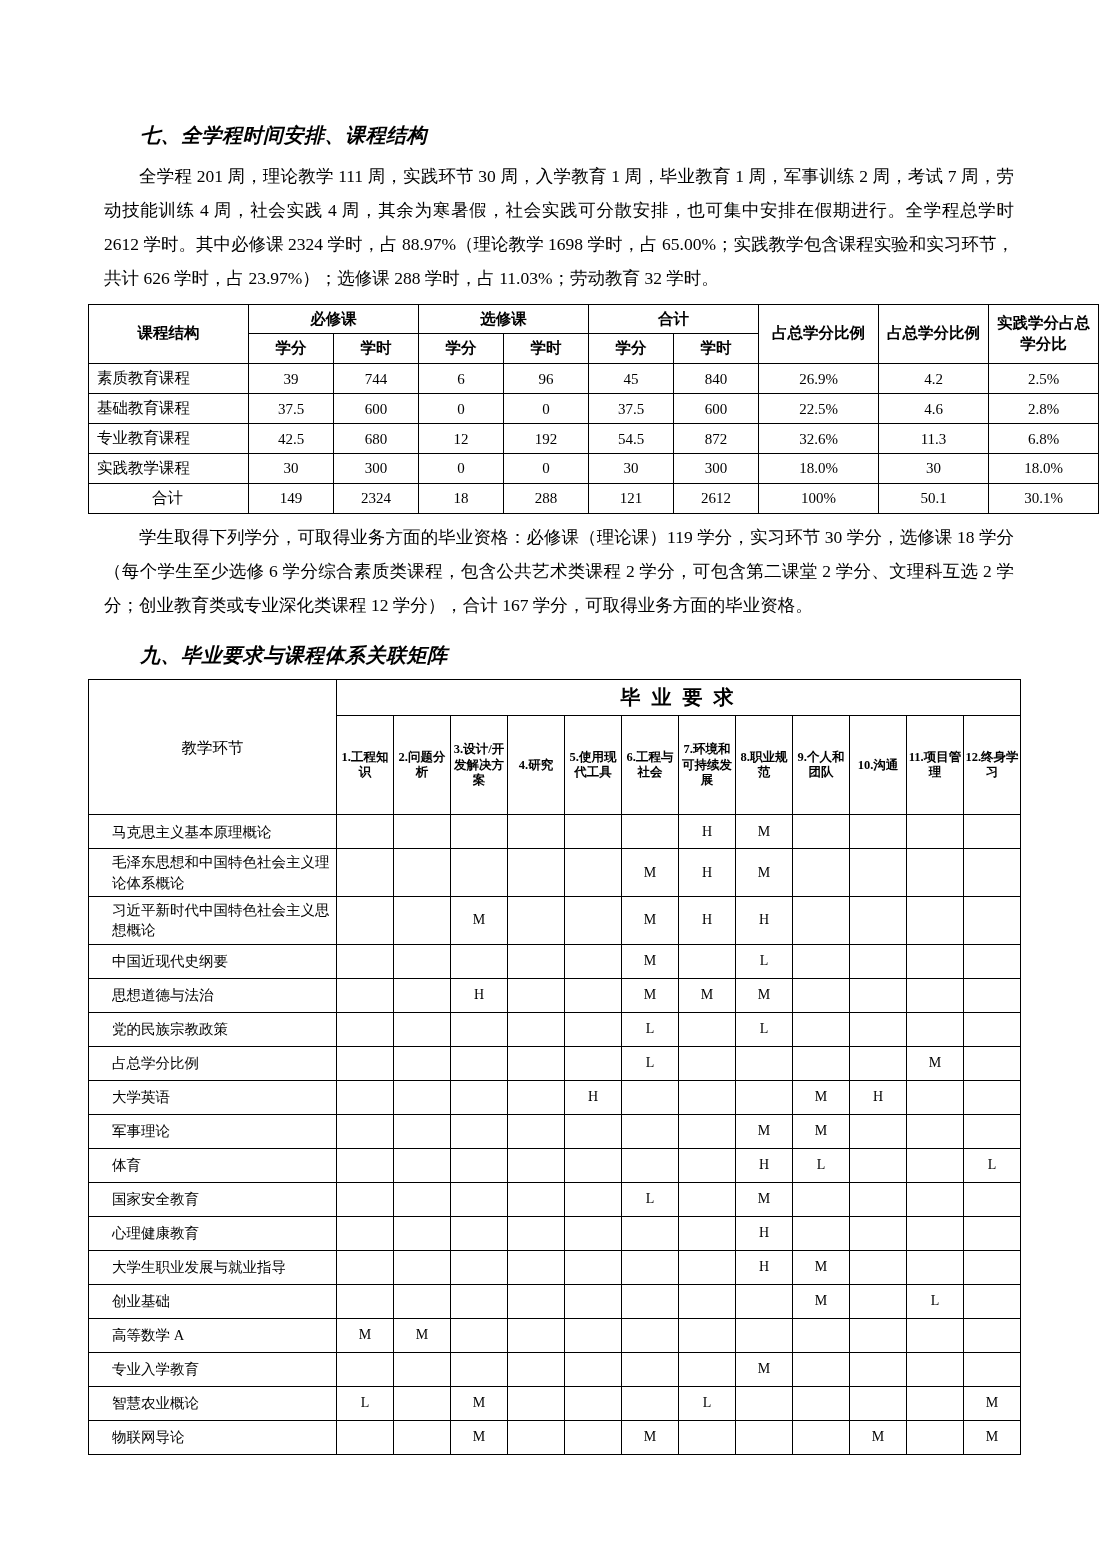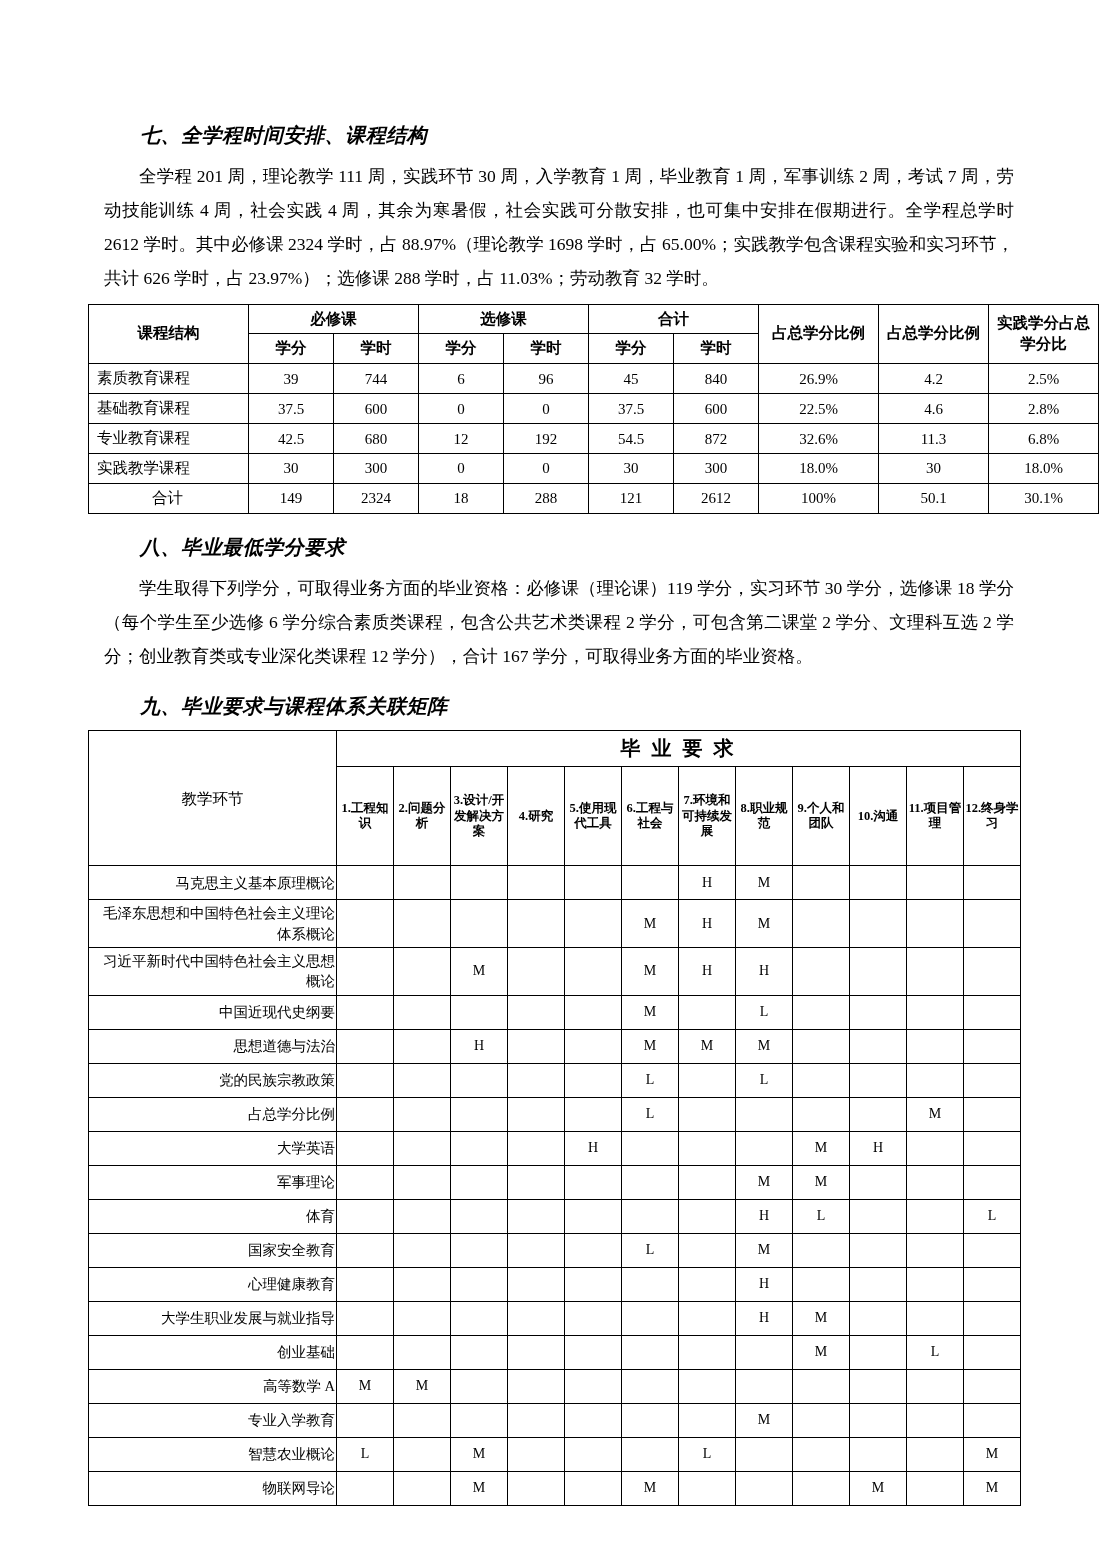"八、毕业最低学分要求" h2.section-title { html: <h2>八、毕业最低学分要求</h2> -> none }
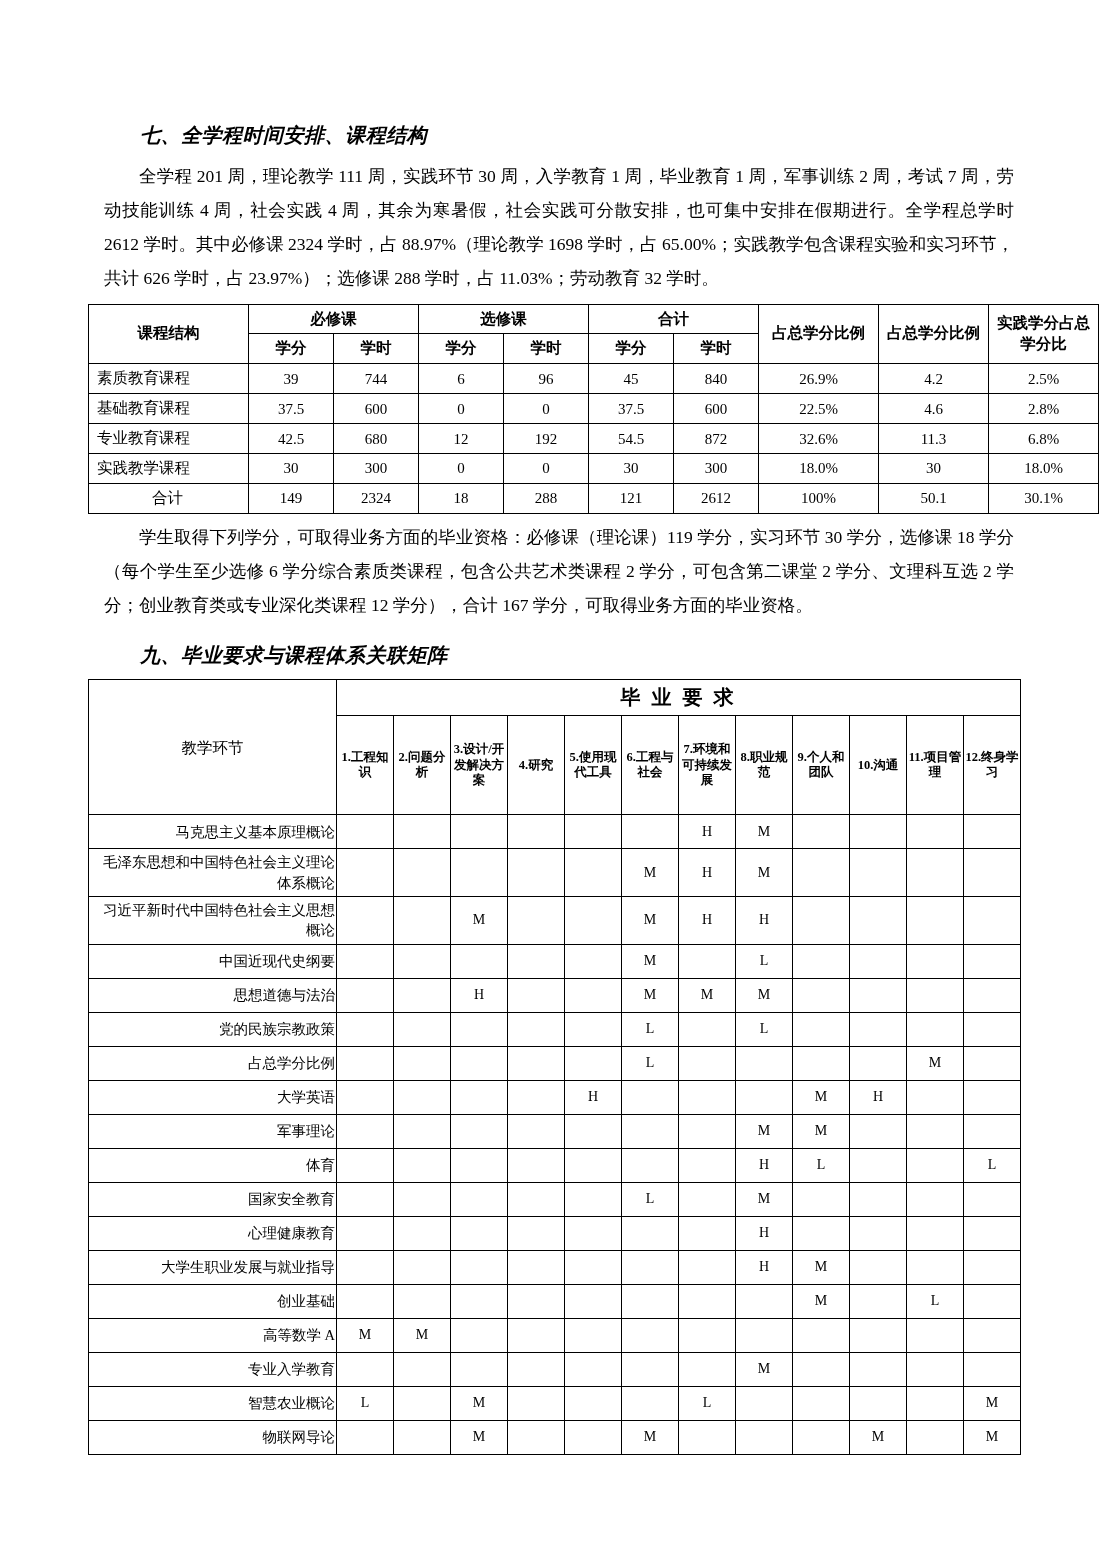"马克思主义基本原理概论" table.matrix-table td.course-name { padding-left: 8px -> 23px; text-align: right -> left }
